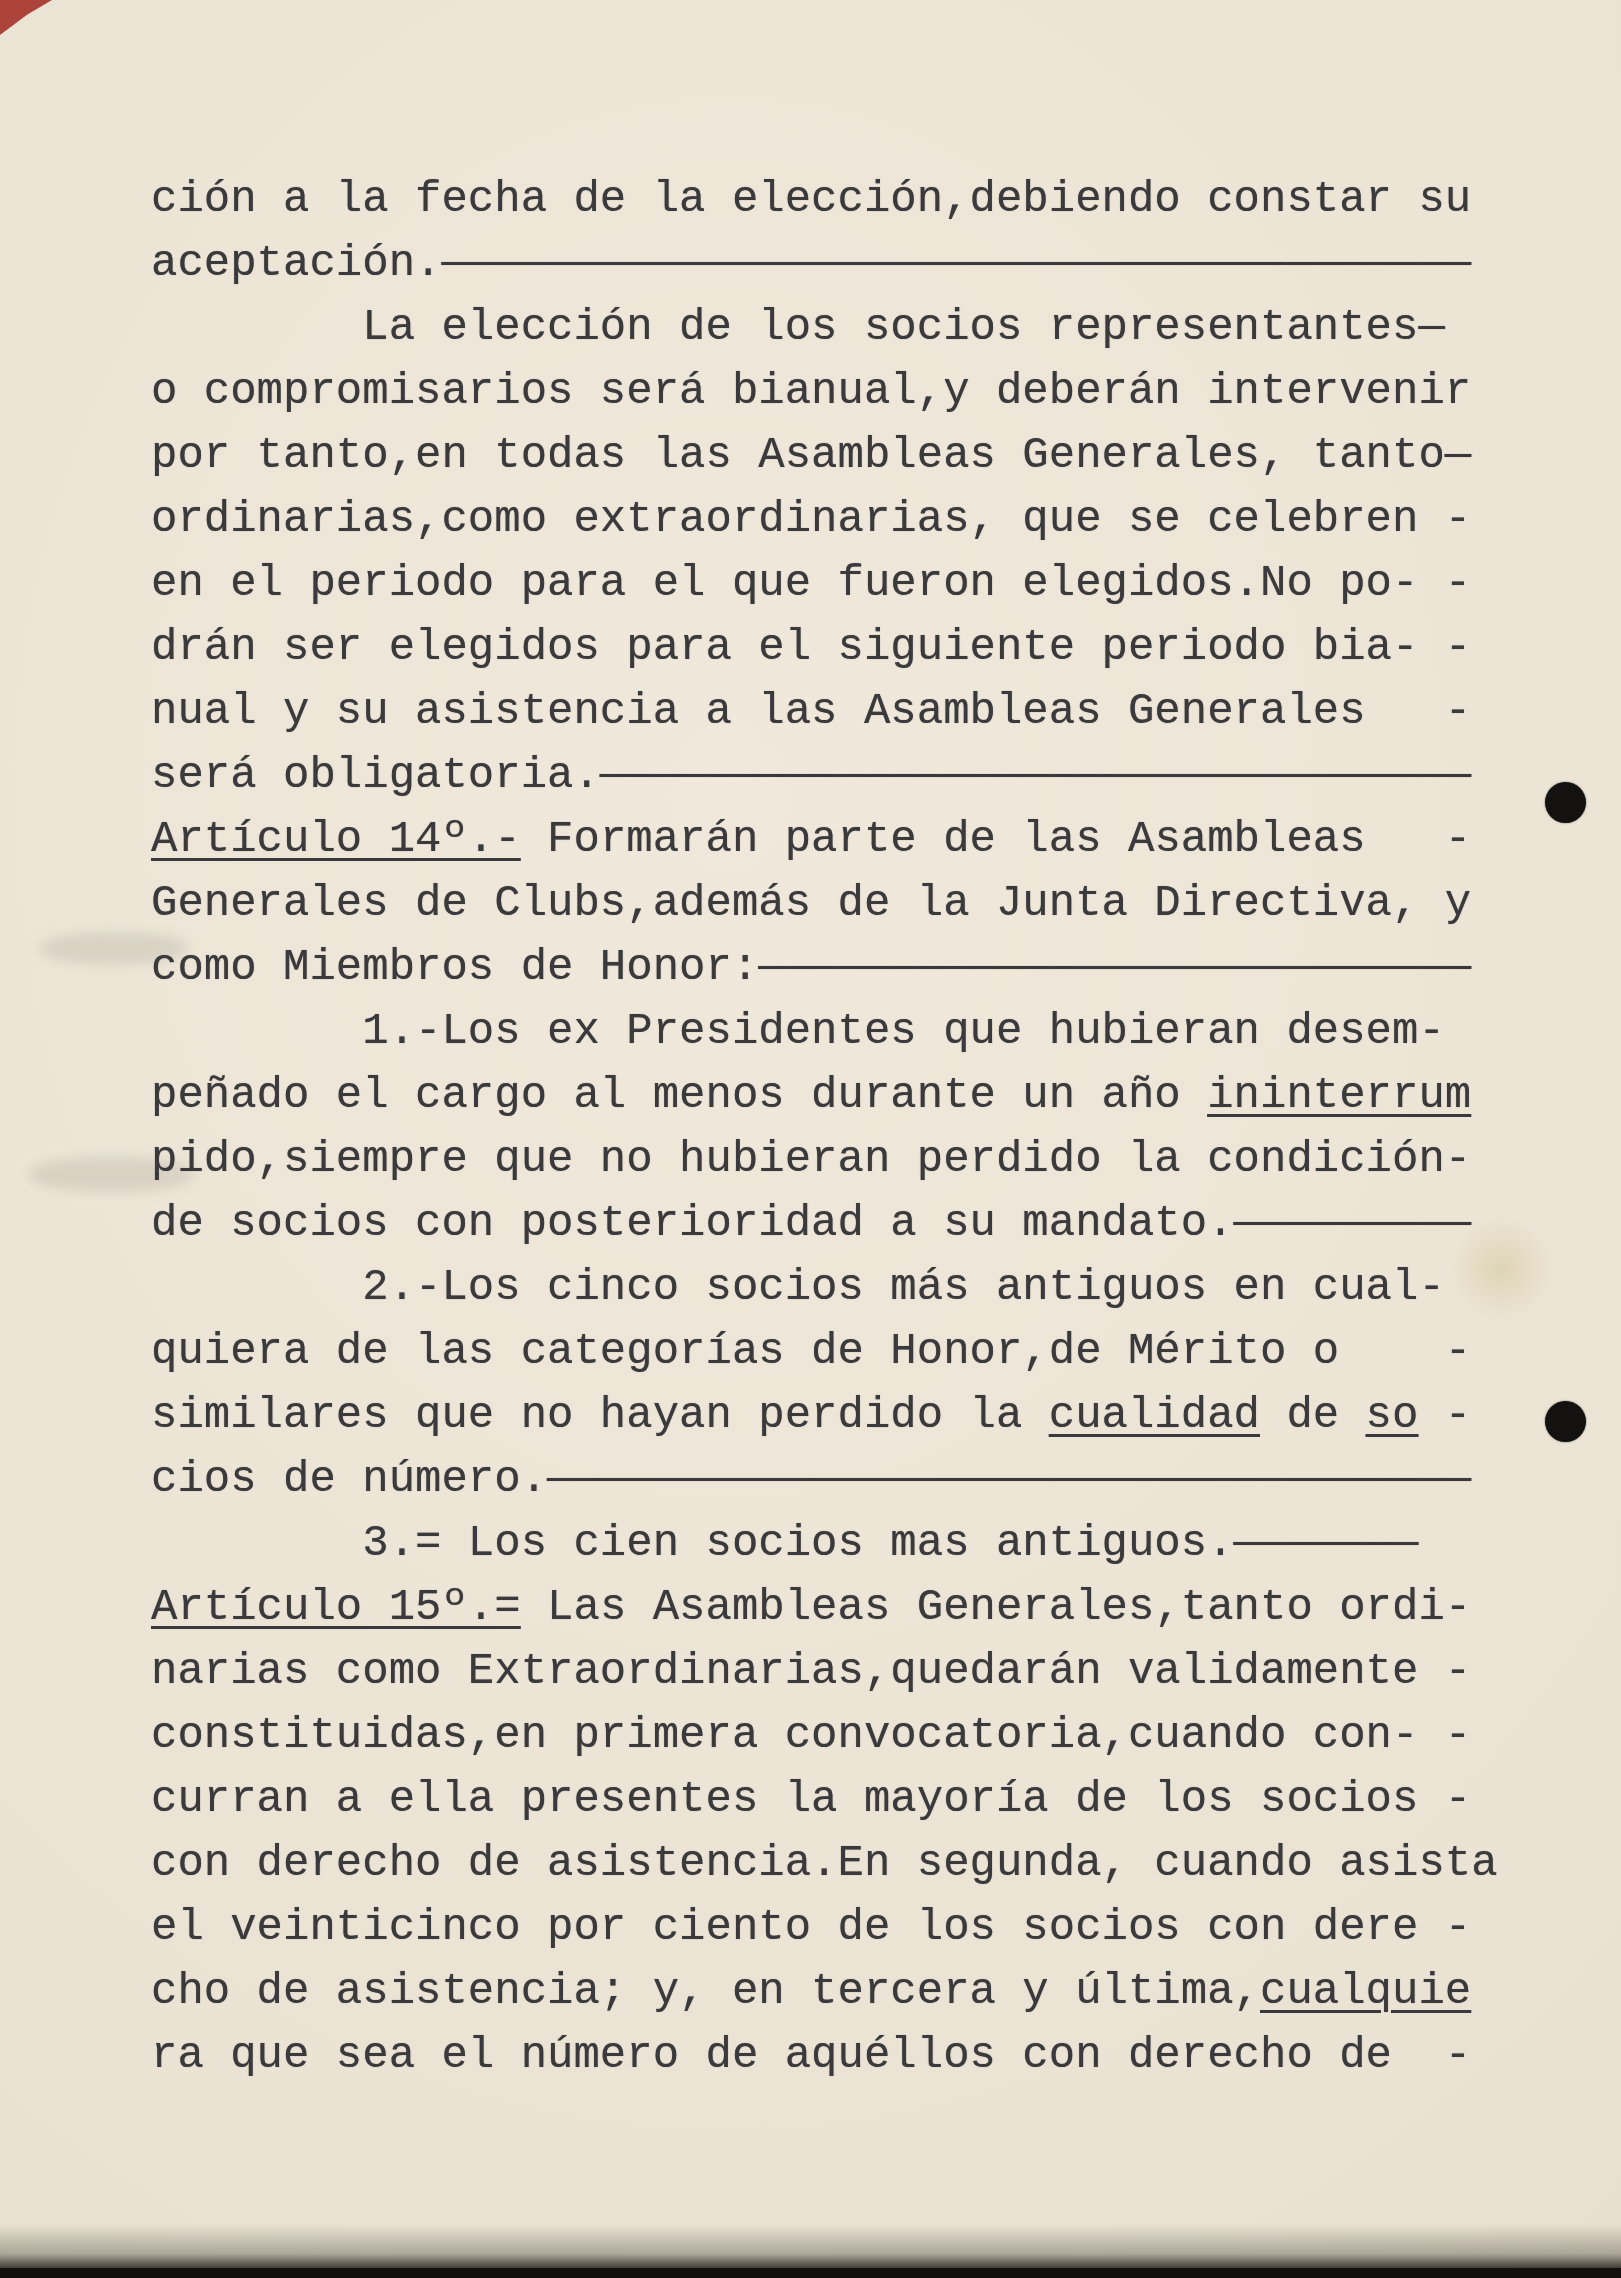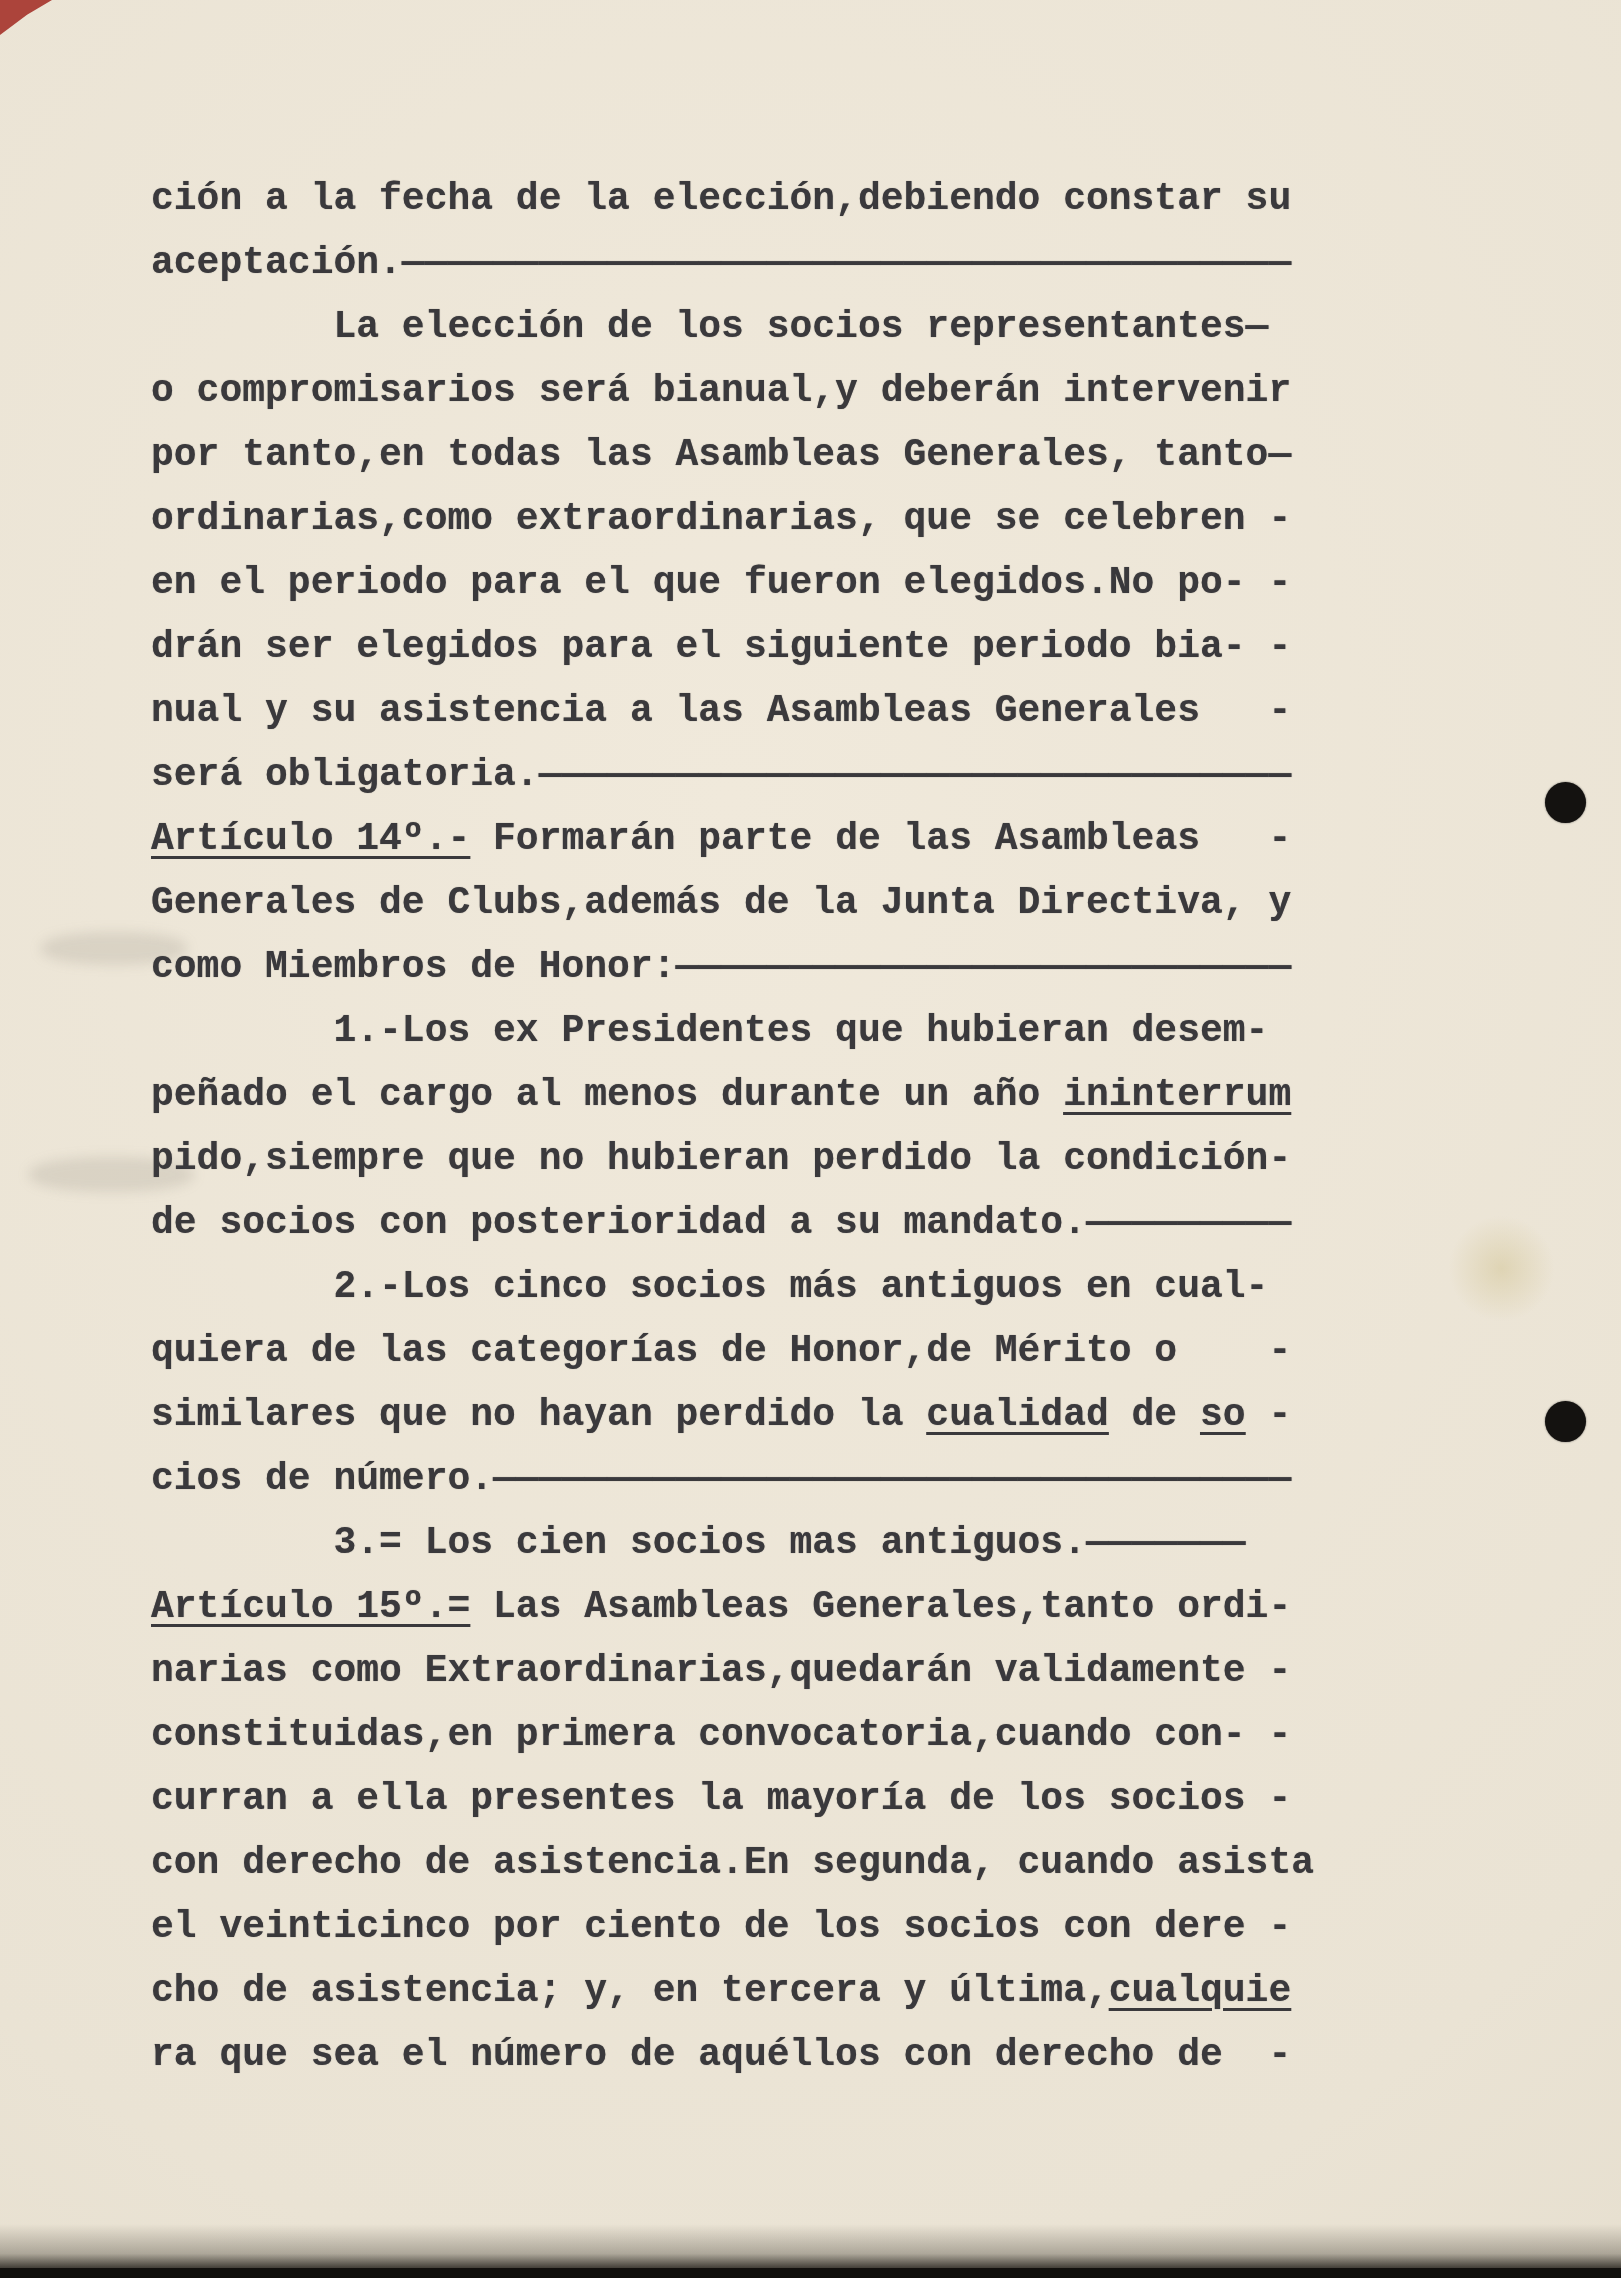"ción a la fecha de" .doc { font-size: 38px -> 44px; font-weight: bold -> none }
